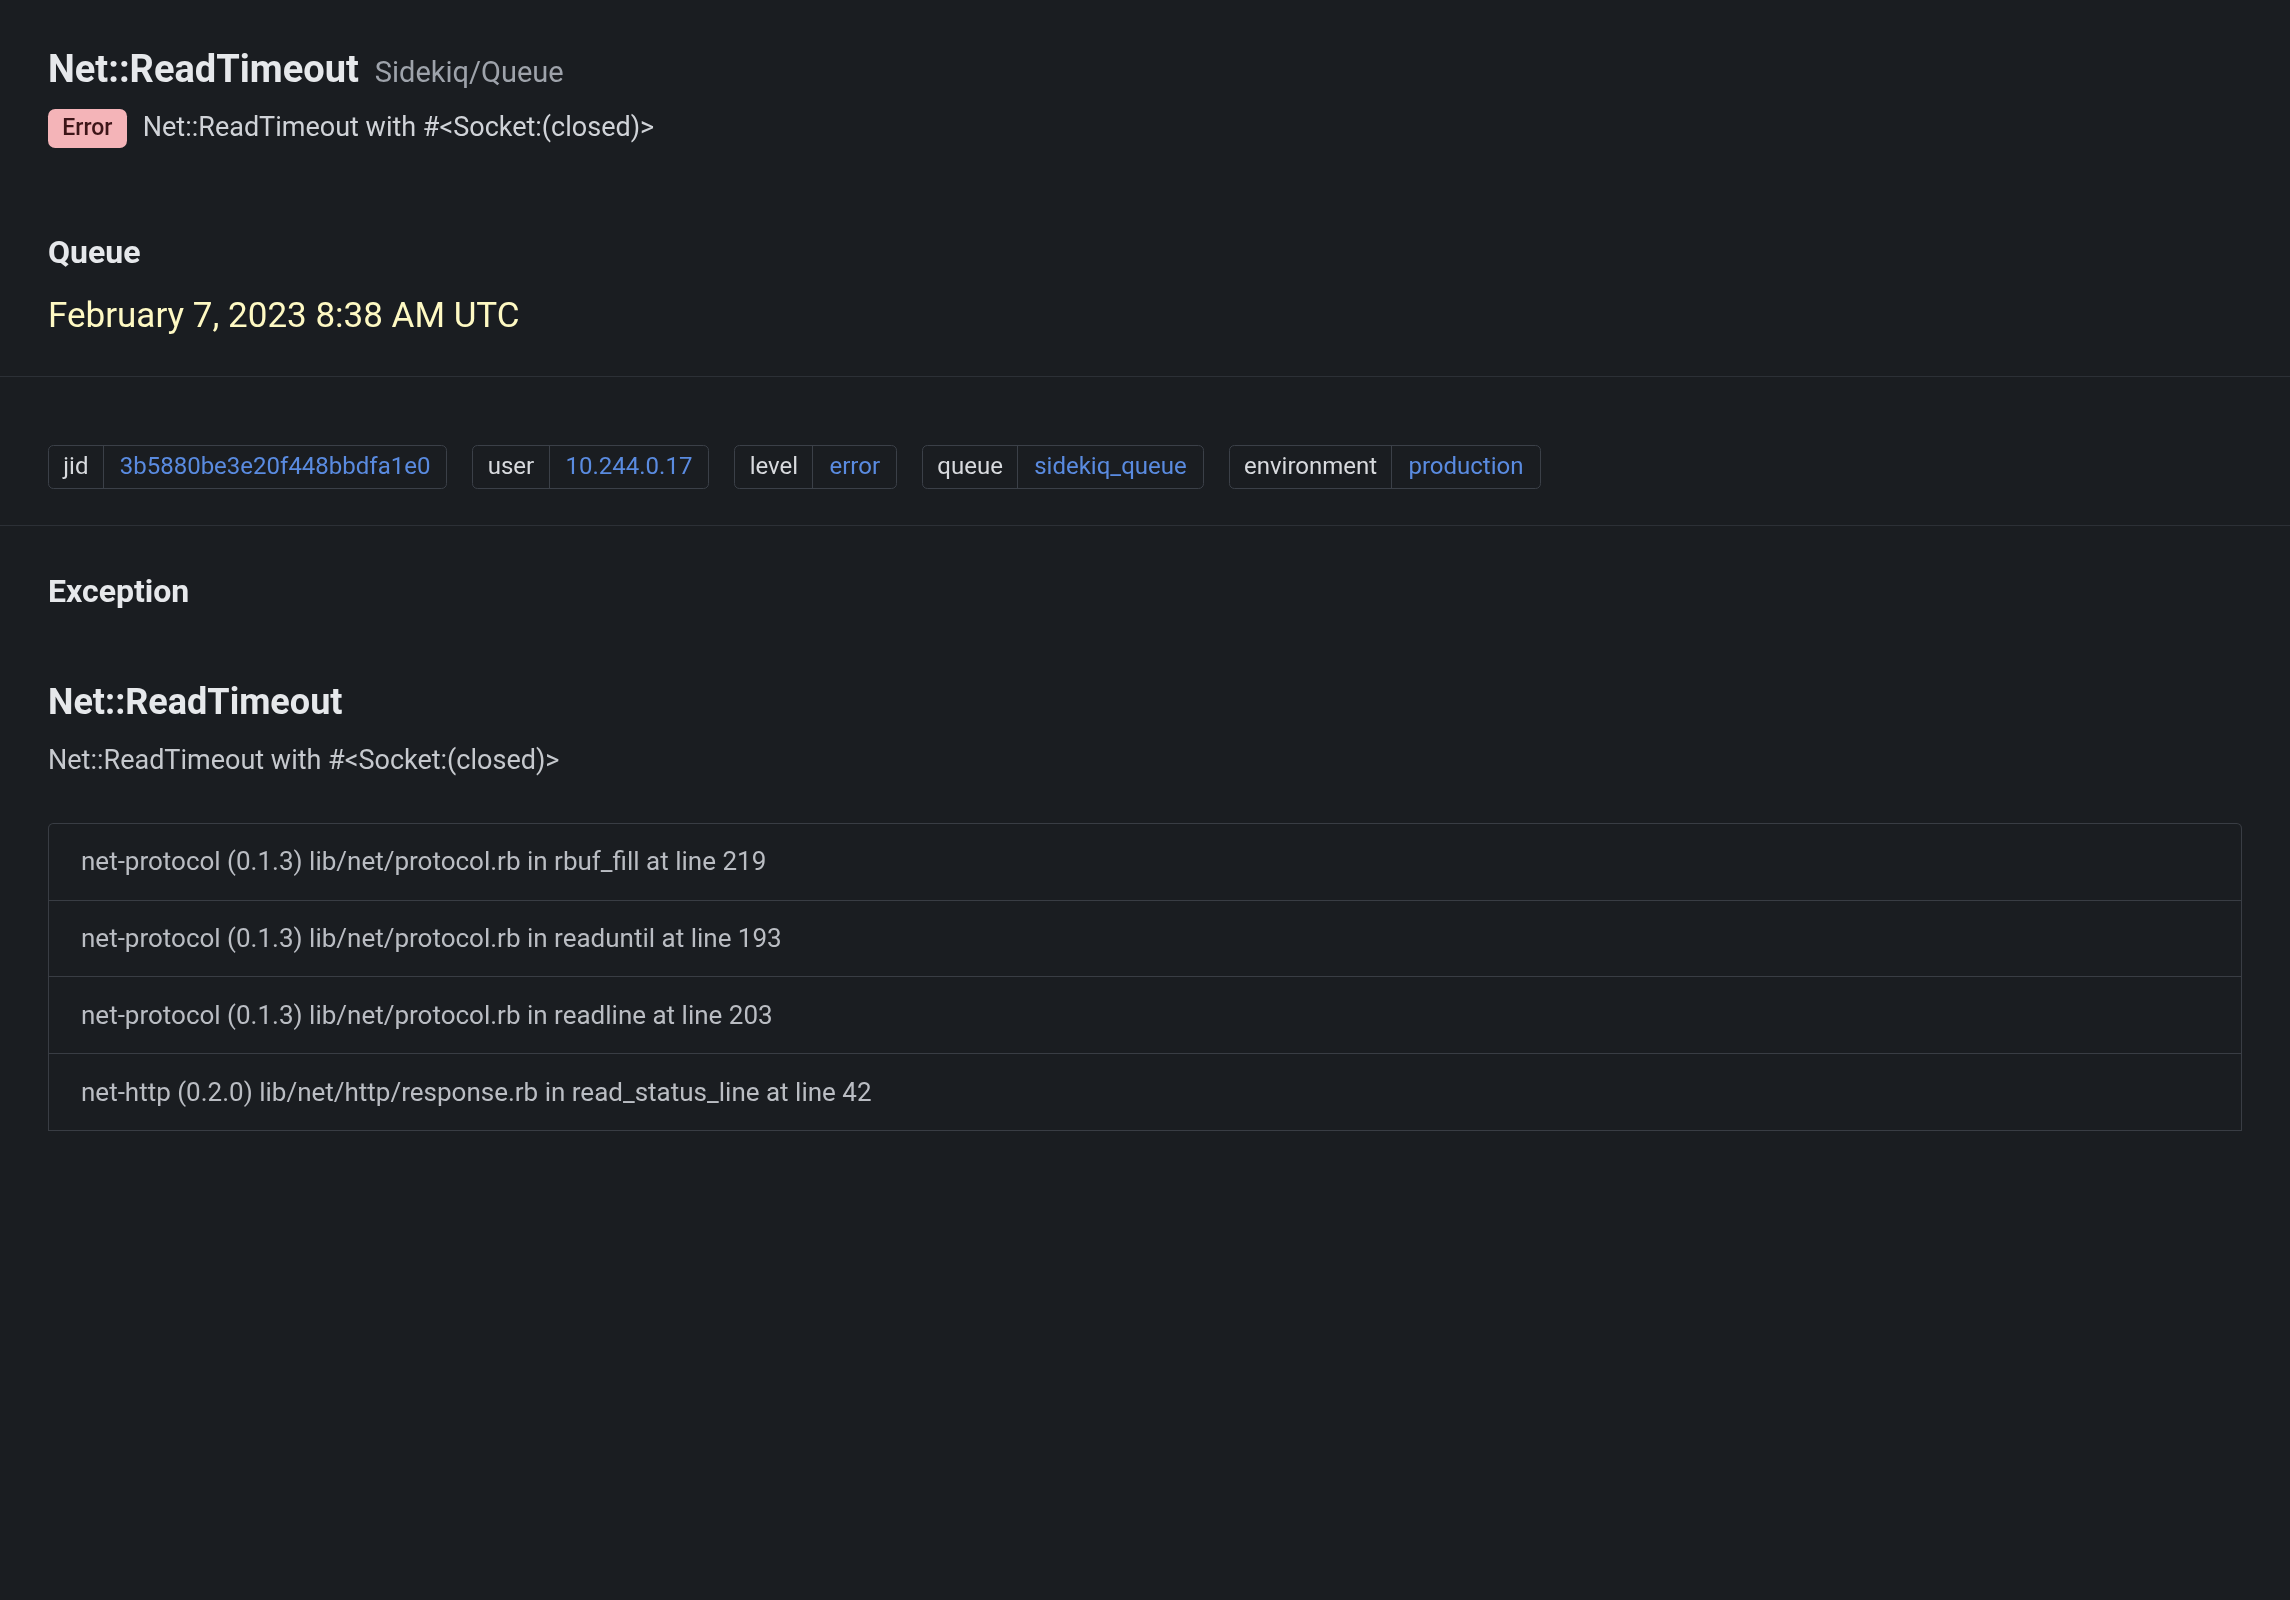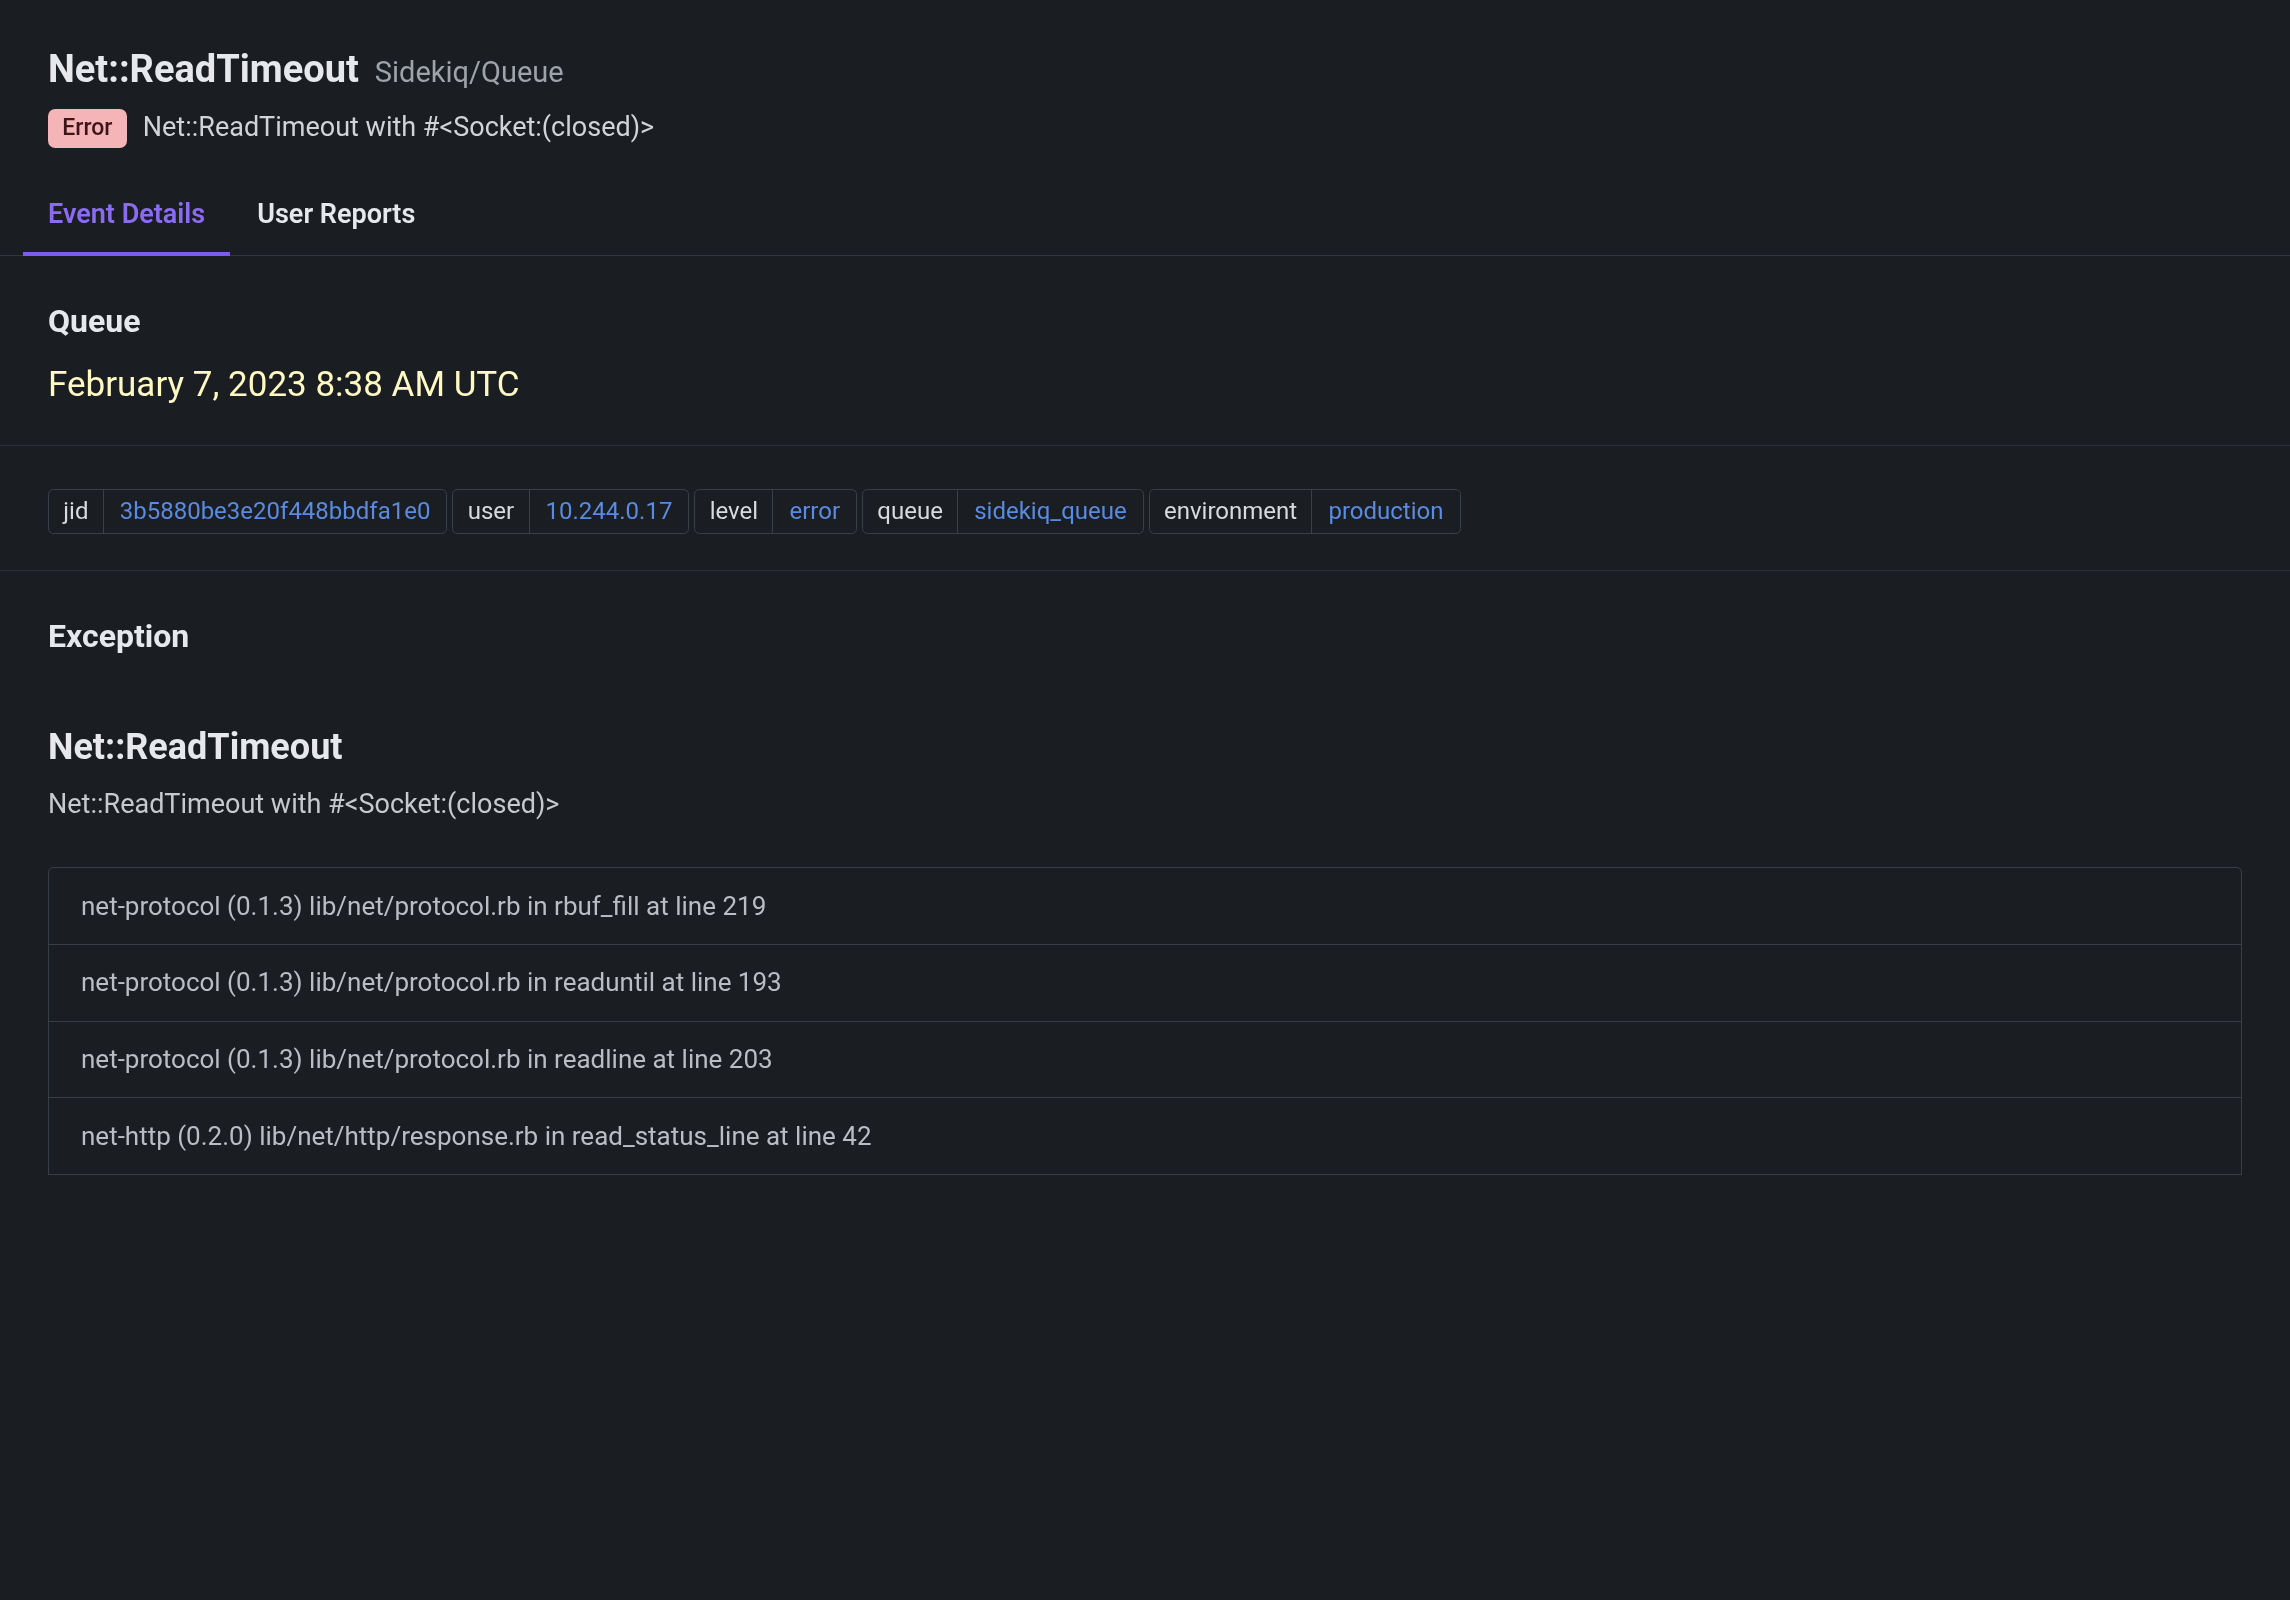"Event Details" div.tabs { html: <div> <div>Event Details</div> <div>User Reports</div> </div> -> none }
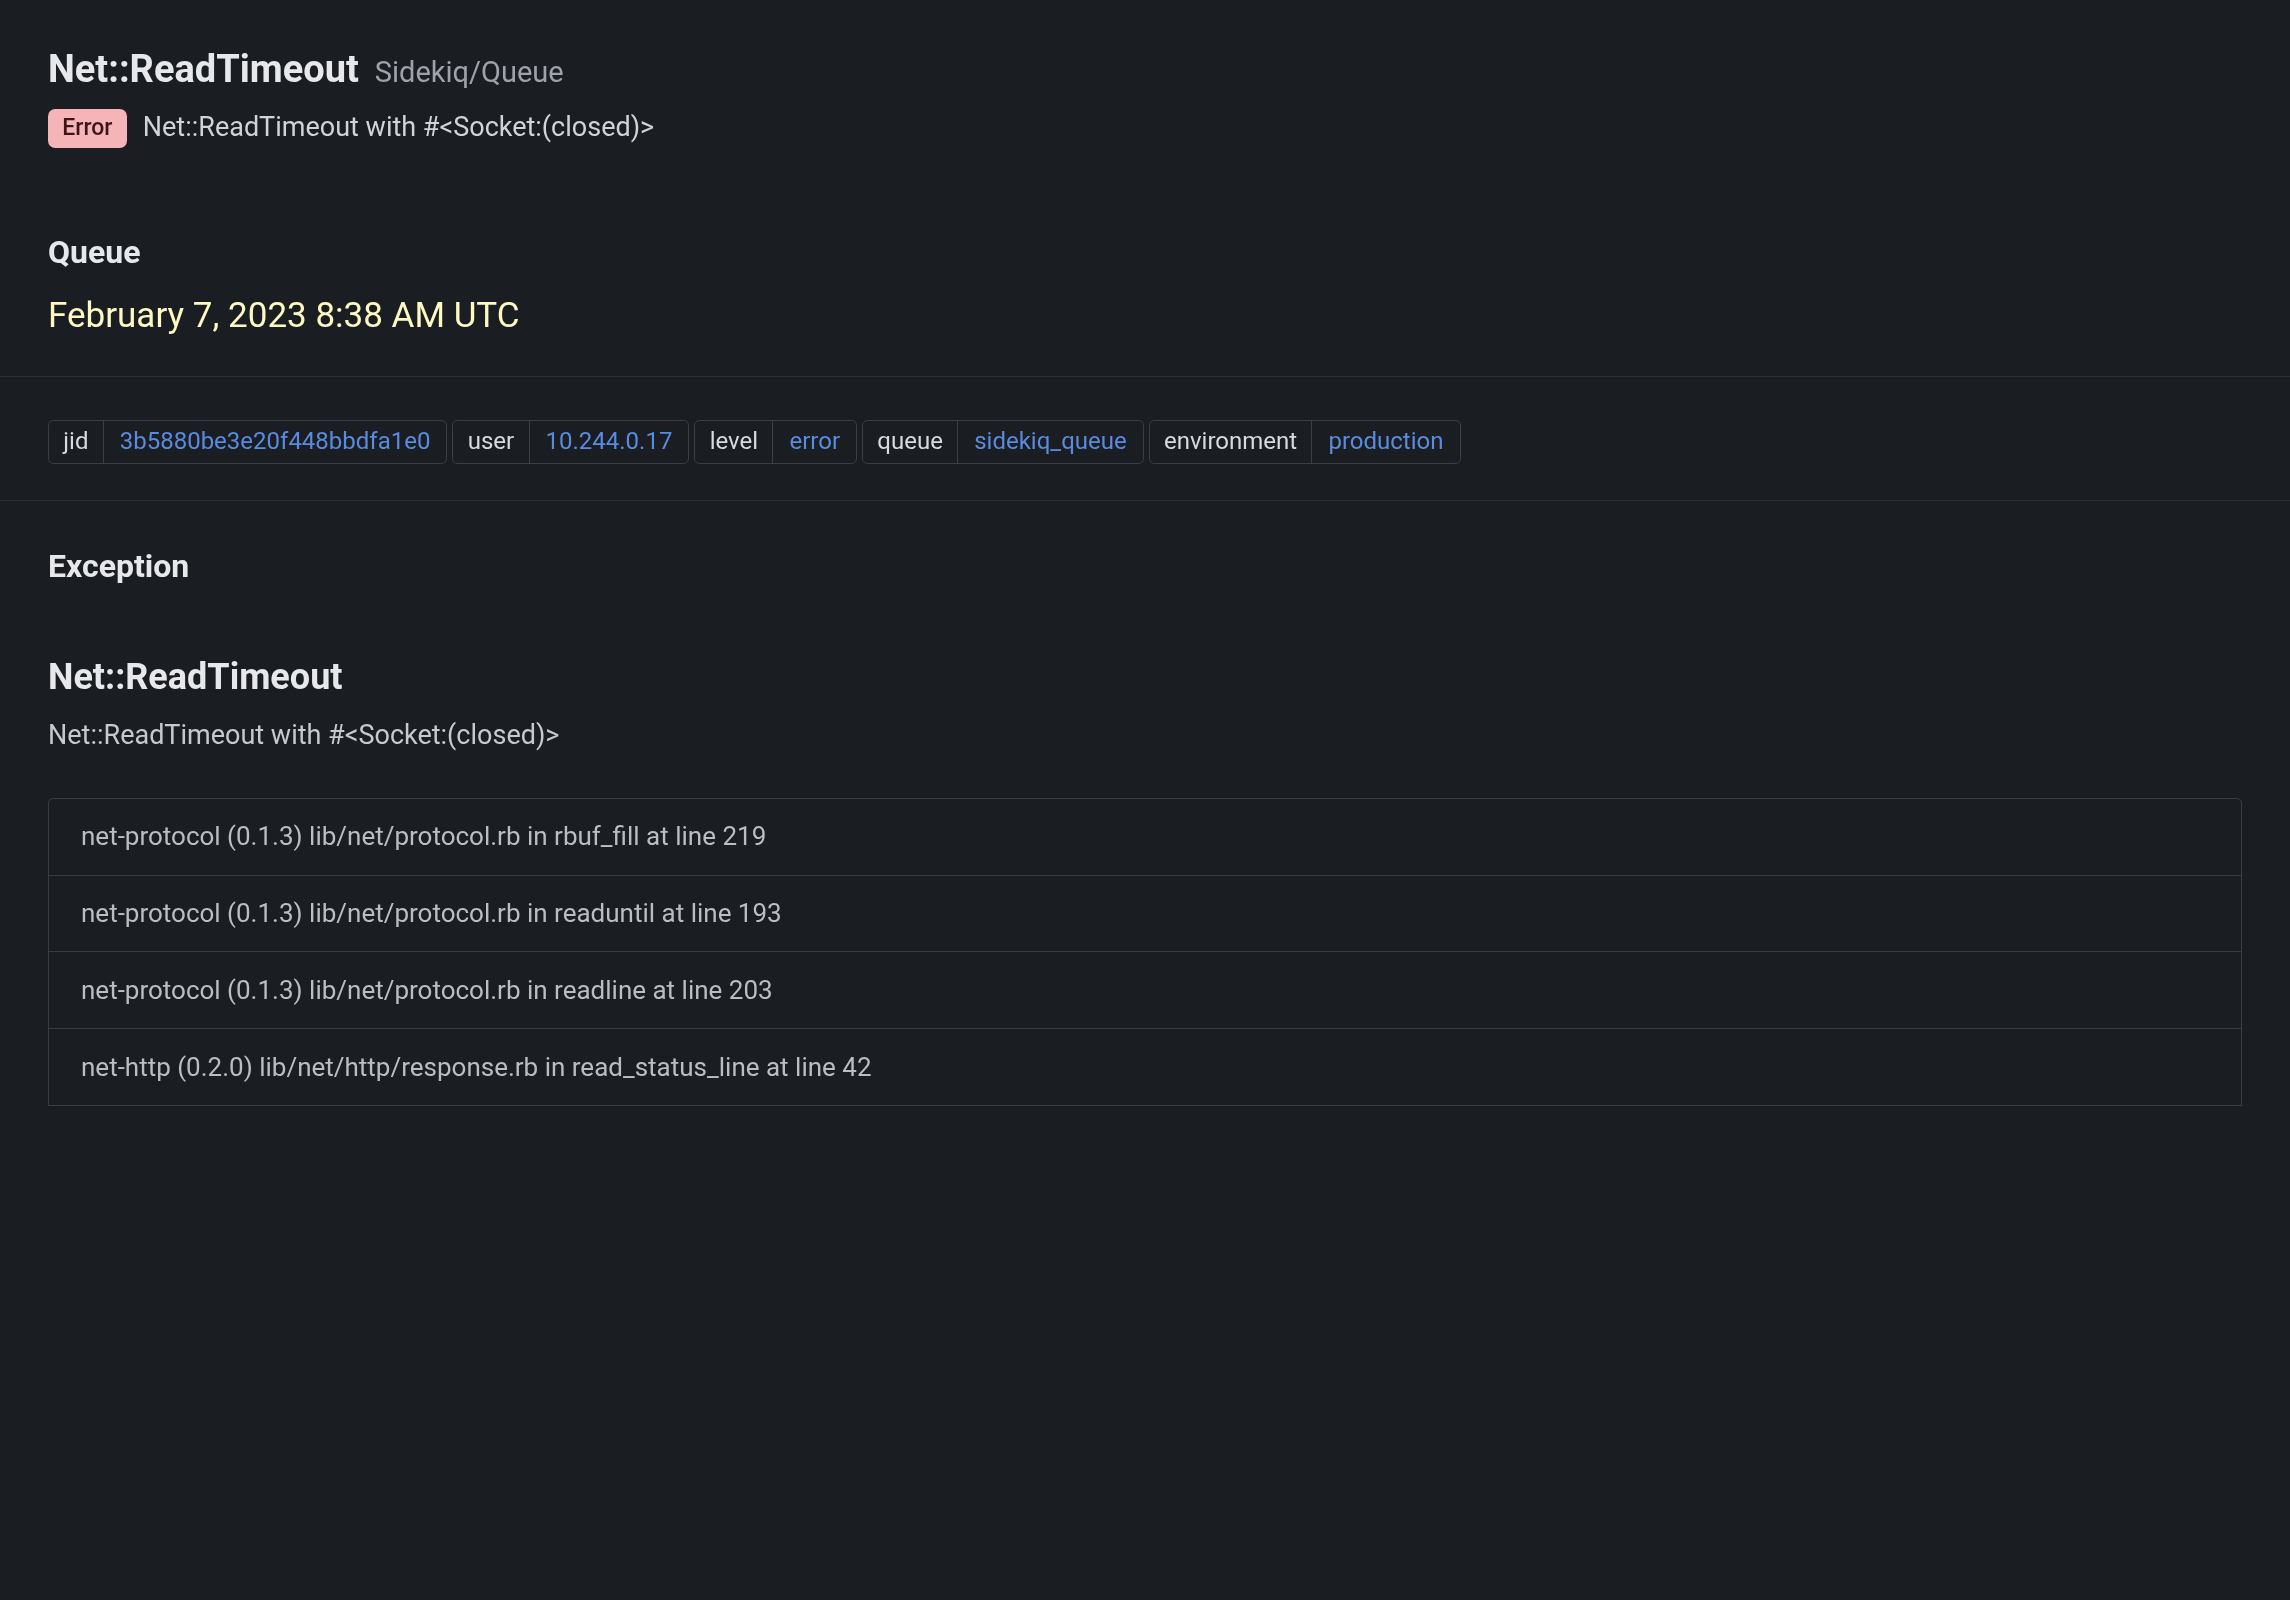"jid" .tags-row { gap: 5px -> 25px; margin-top: none -> 25px }
